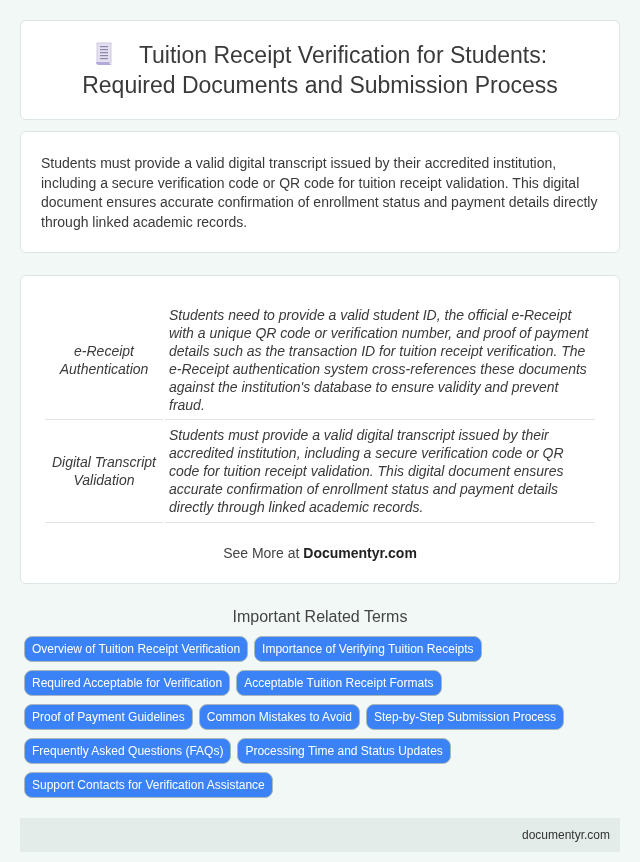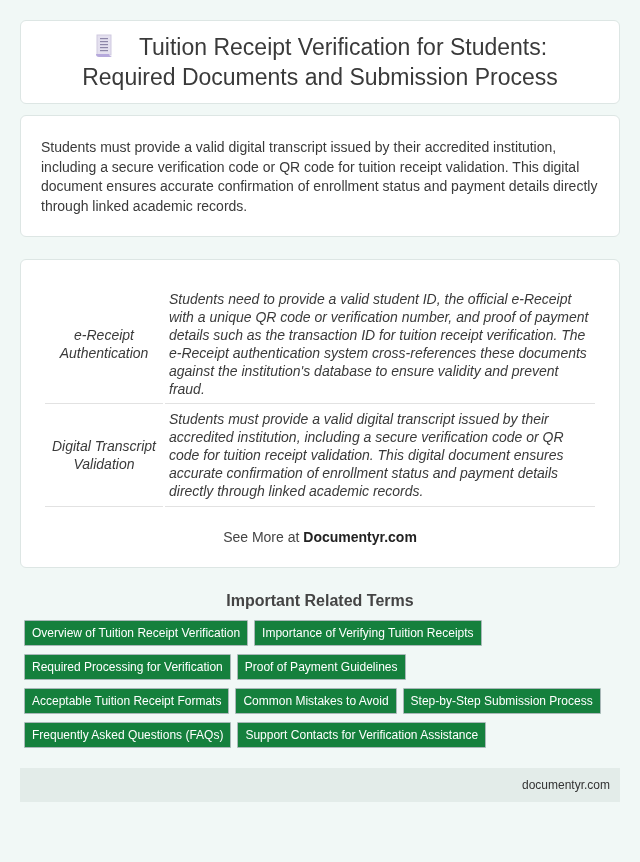"Tuition Receipt Verification for" .header-card { height: 84px -> 100px }
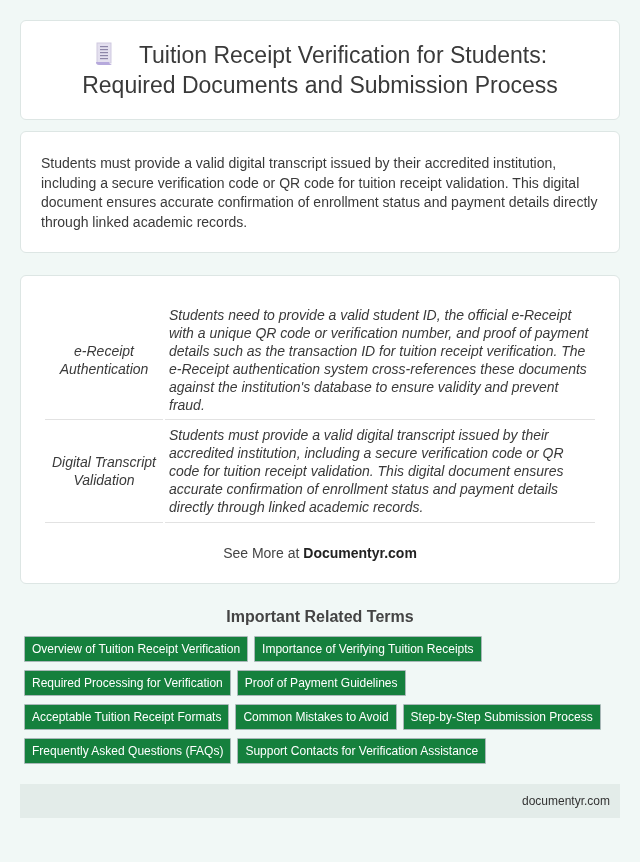"Important Related Terms" h2.related-title { font-weight: bold -> normal }
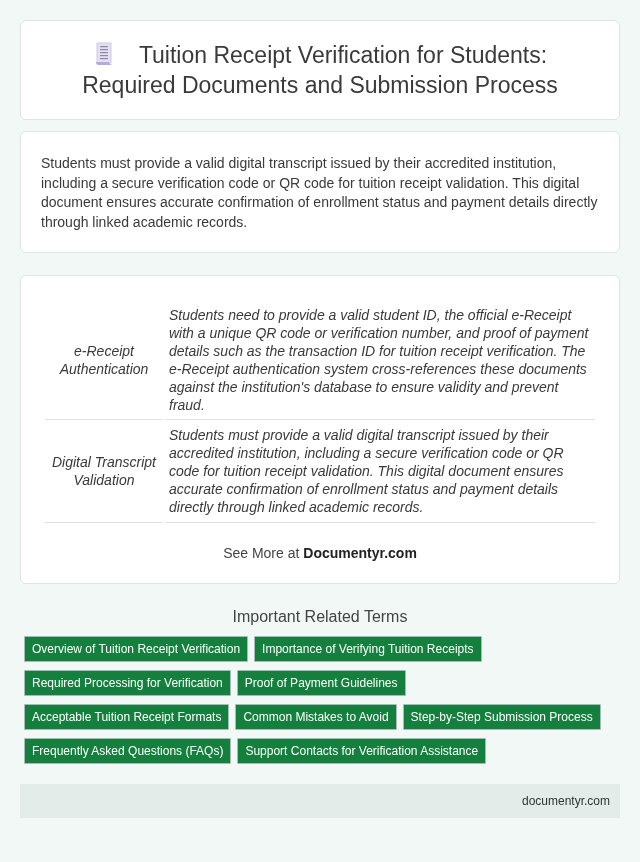"Overview of Tuition Receipt Verification" .tag { background: #15803d -> #3b82f6; border-radius: 1px -> 8px }
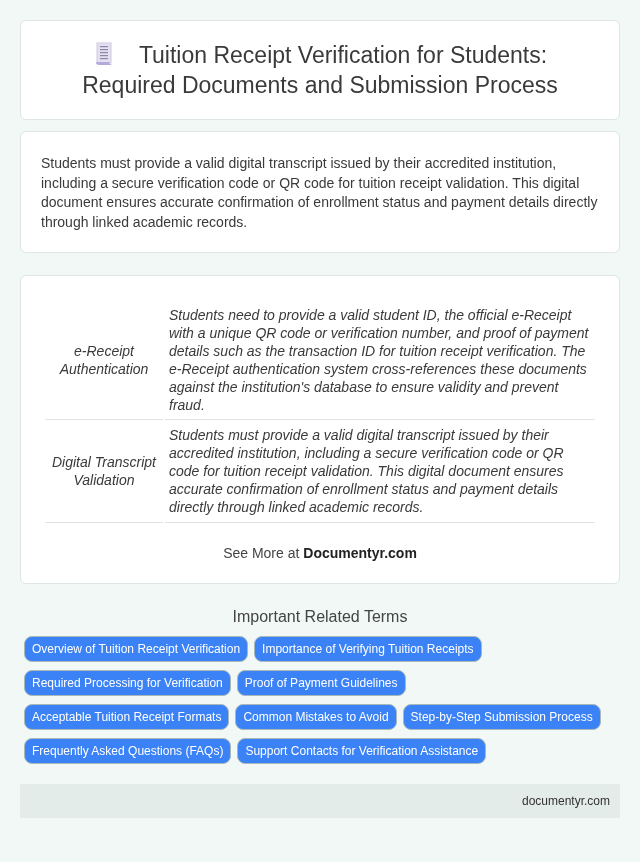"Required Processing for Verification" span.tag { text: Processing -> Acceptable }
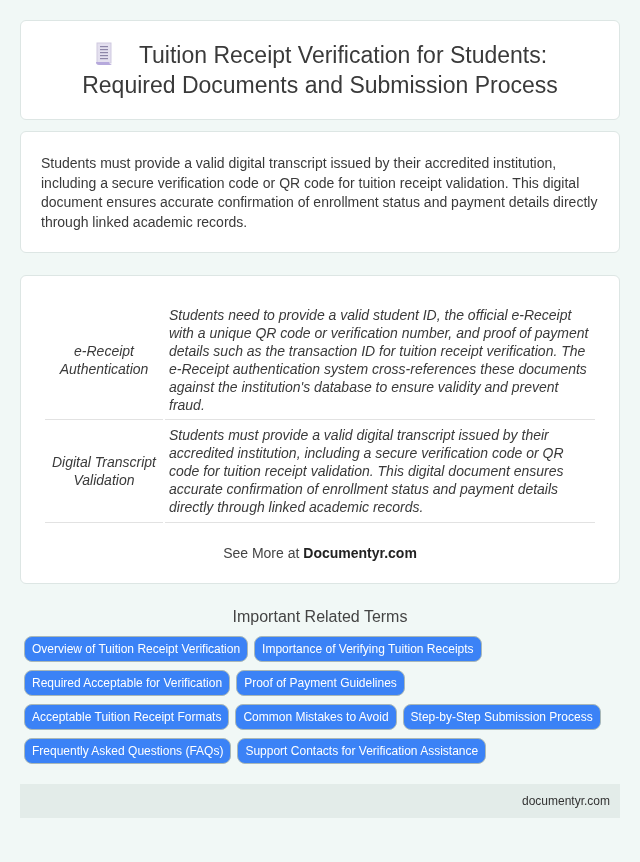"Proof of Payment Guidelines" span.tag { order: before "Acceptable Tuition Receipt Formats" -> after "Acceptable Tuition Receipt Formats" }
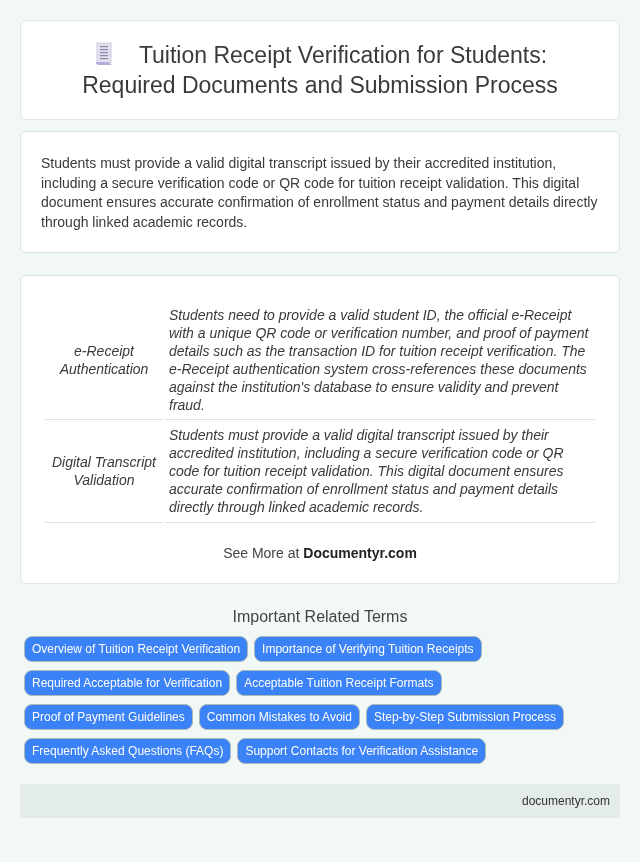"Processing Time and Status Updates" span.tag { html: none -> <span>Processing Time and Status Updates</span> }
